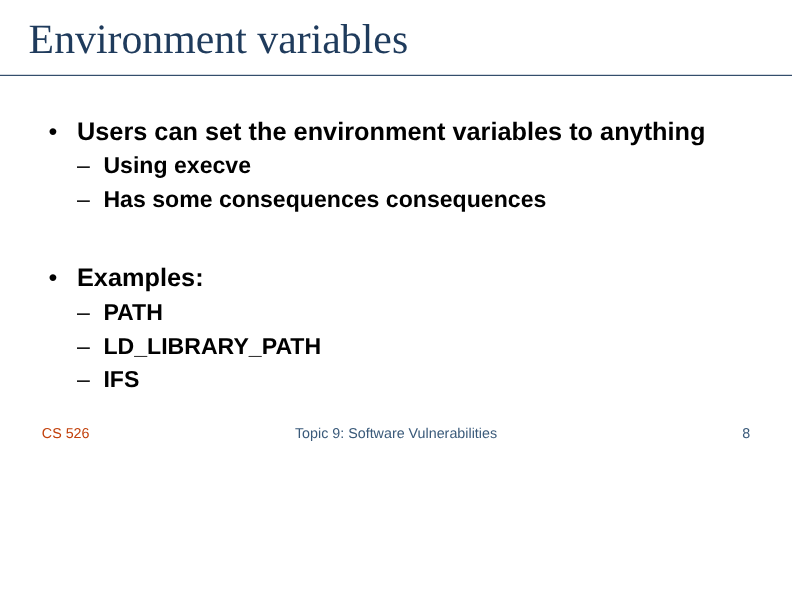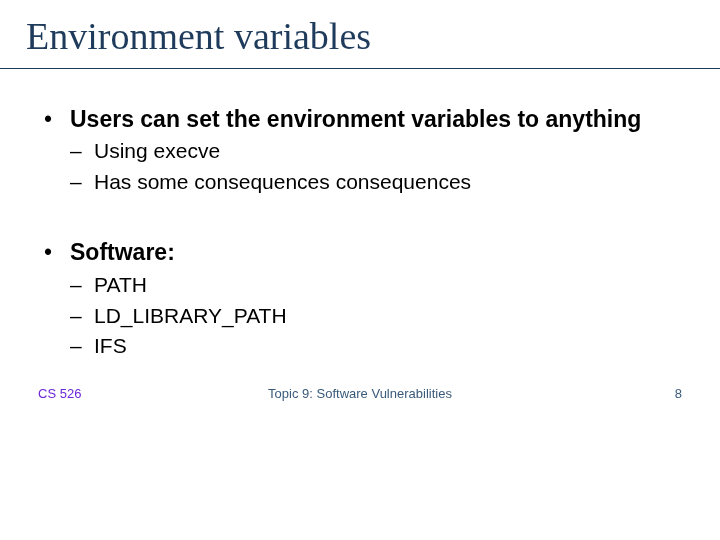"Using execve" .l2-text { font-weight: none -> bold }
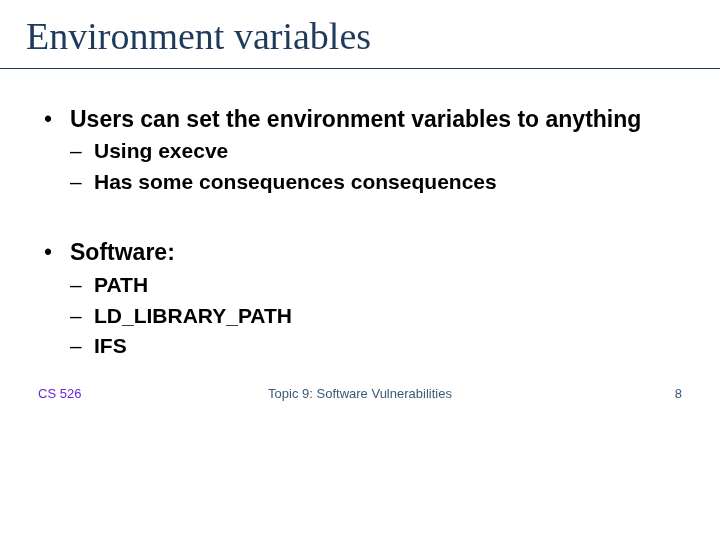"Software:" div.l1-text { text: Software -> Examples }
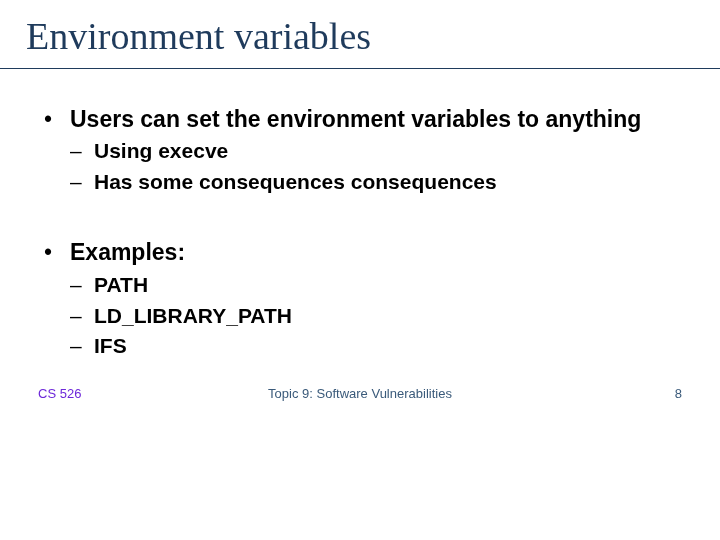"CS 526" .f-left { color: #6d28d9 -> #c2410c }
